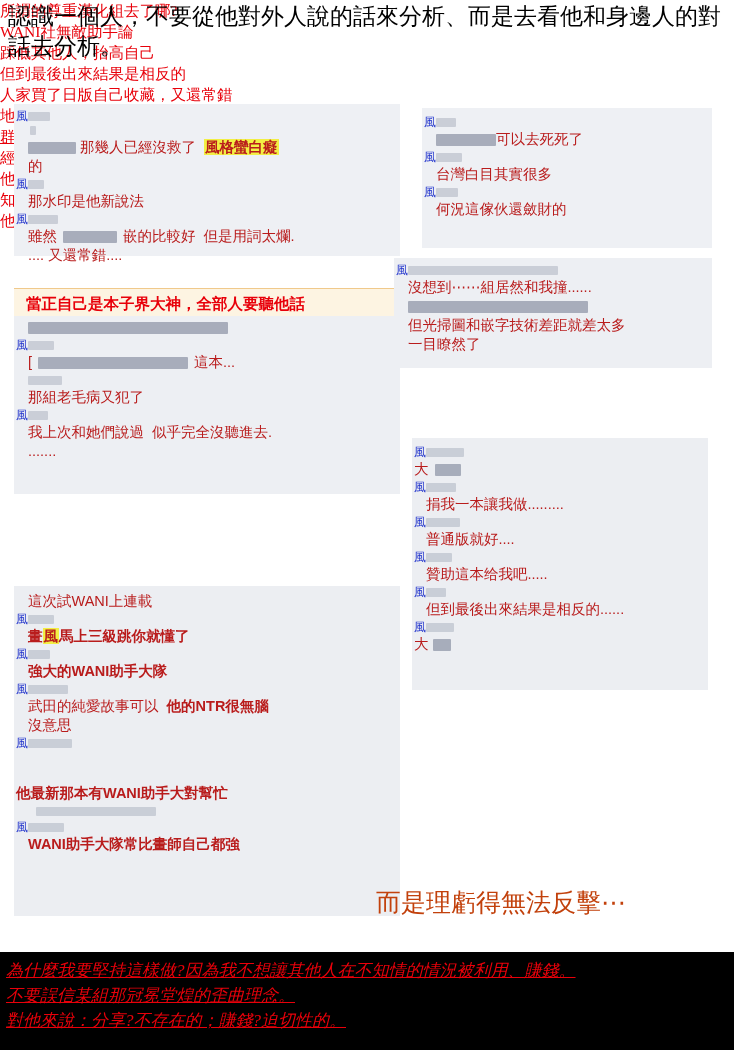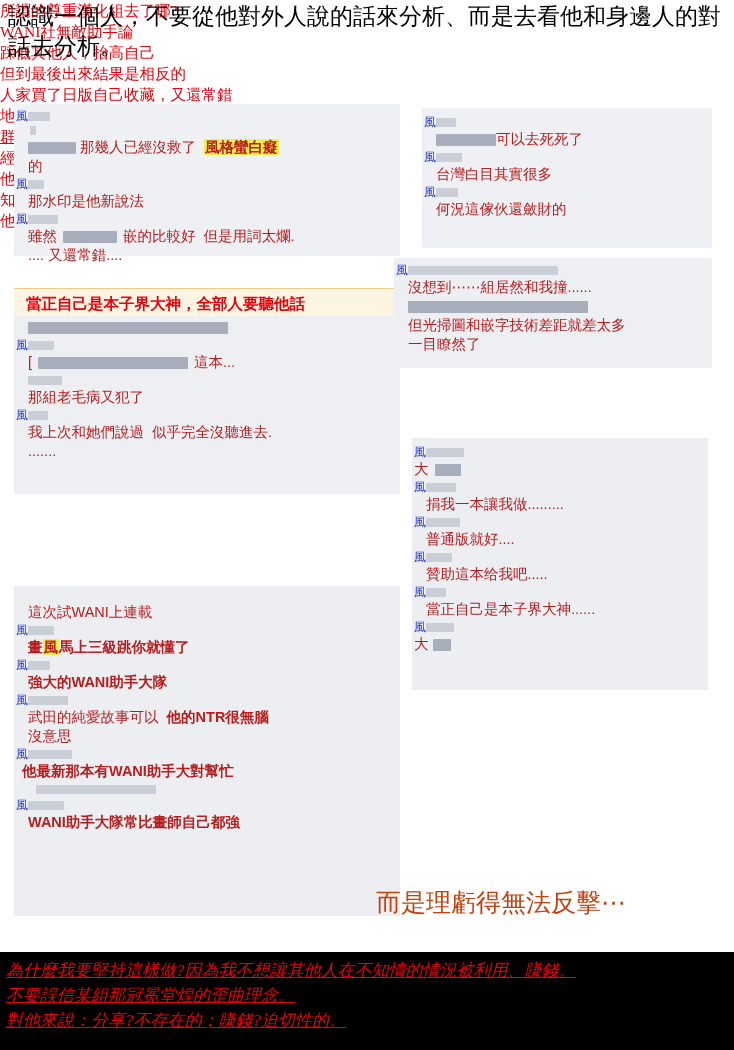"這次試WANI上連載" div.line { padding-top: 17px -> 6px }
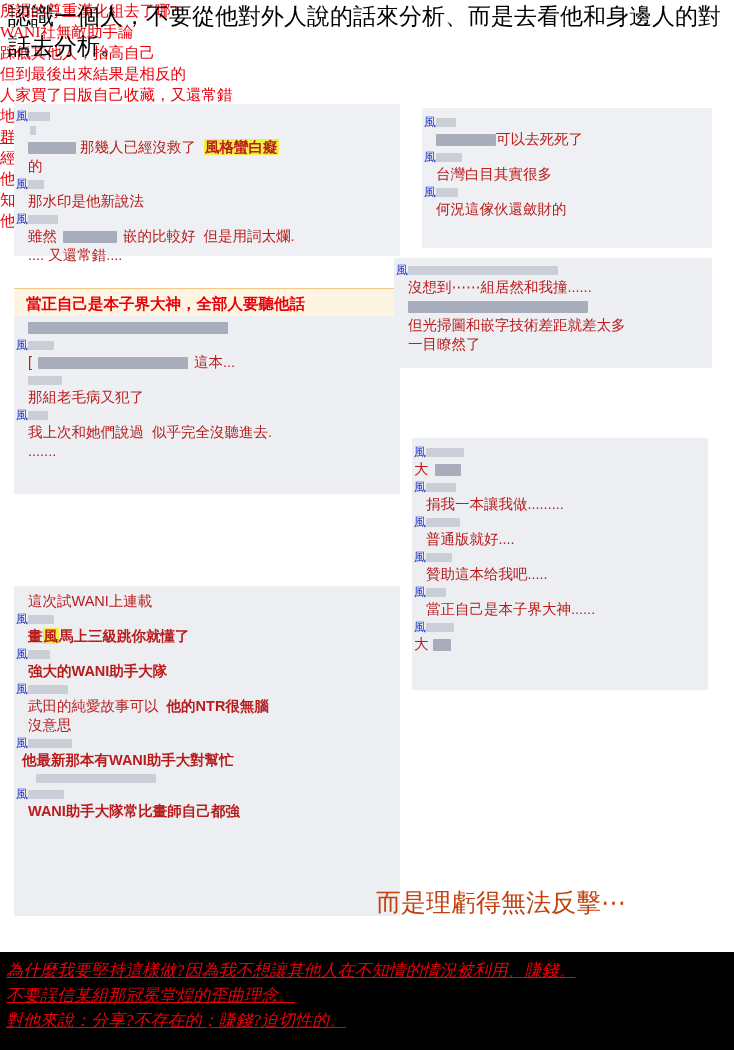"當正自己是本子界大神......" div.line { text: 當正自己是本子界大神 -> 但到最後出來結果是相反的 }
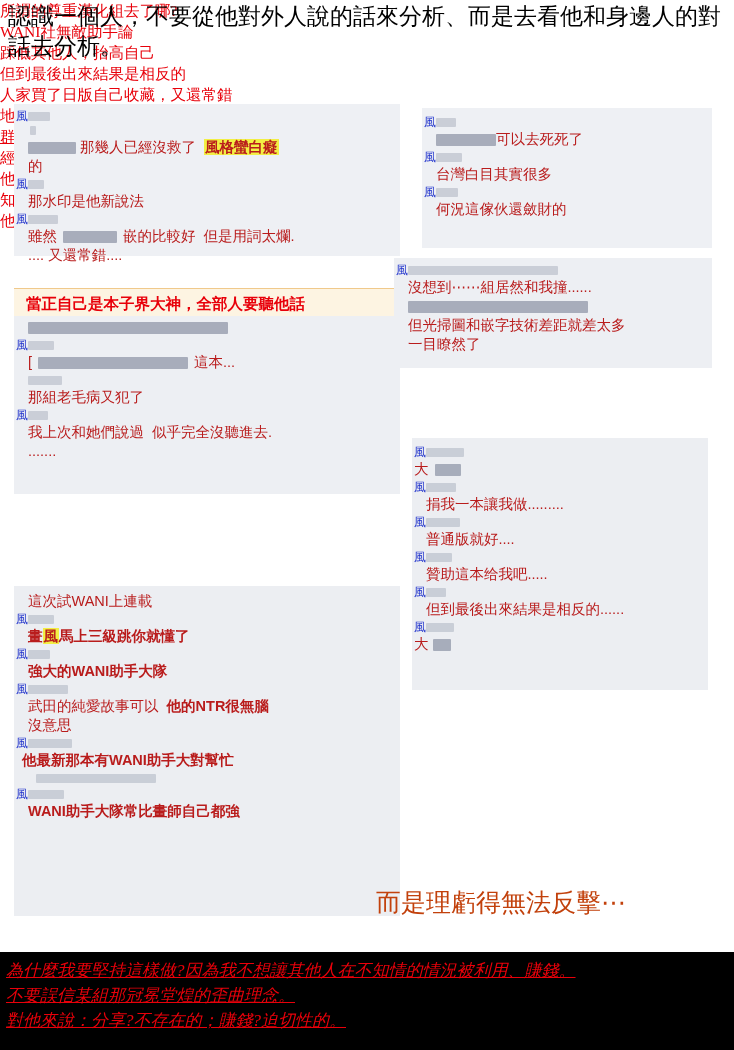"他最新那本有WANI助手大對幫忙" div.line { margin-top: none -> 33px; padding-left: 8px -> 2px }
